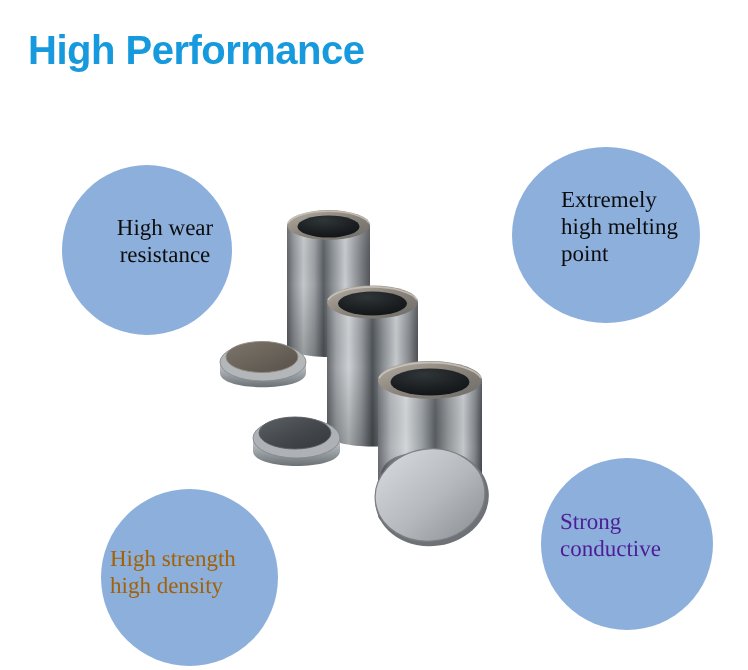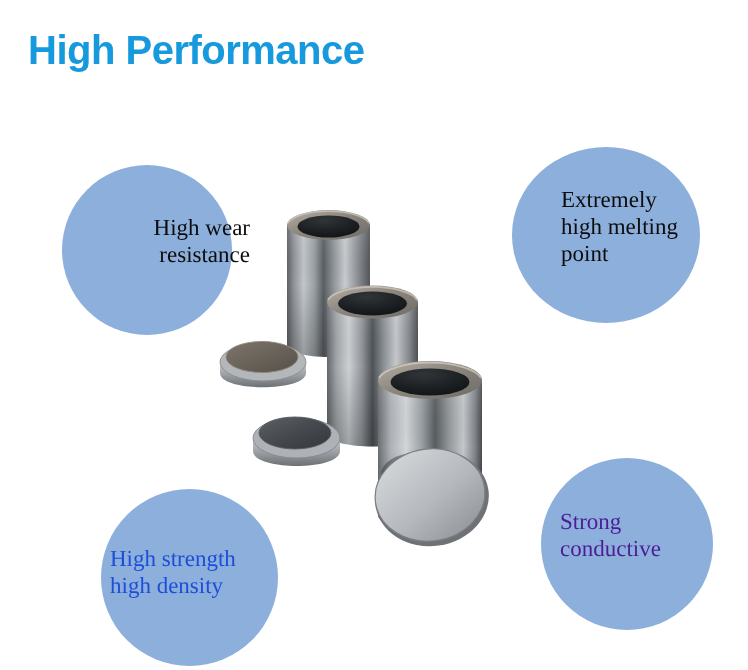"High wear" #label-wear { text-align: right -> center }
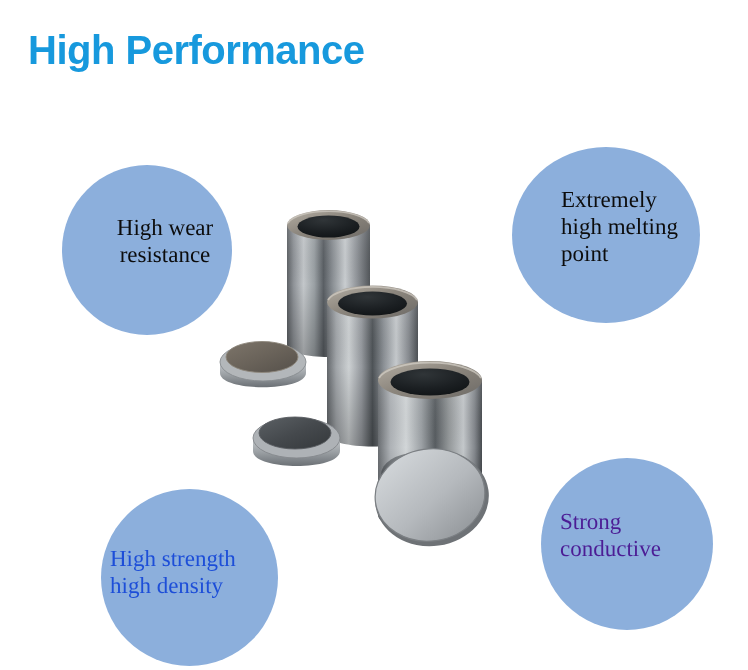"High strength" div.bubble-label { color: #1d4ed8 -> #a16207 }
